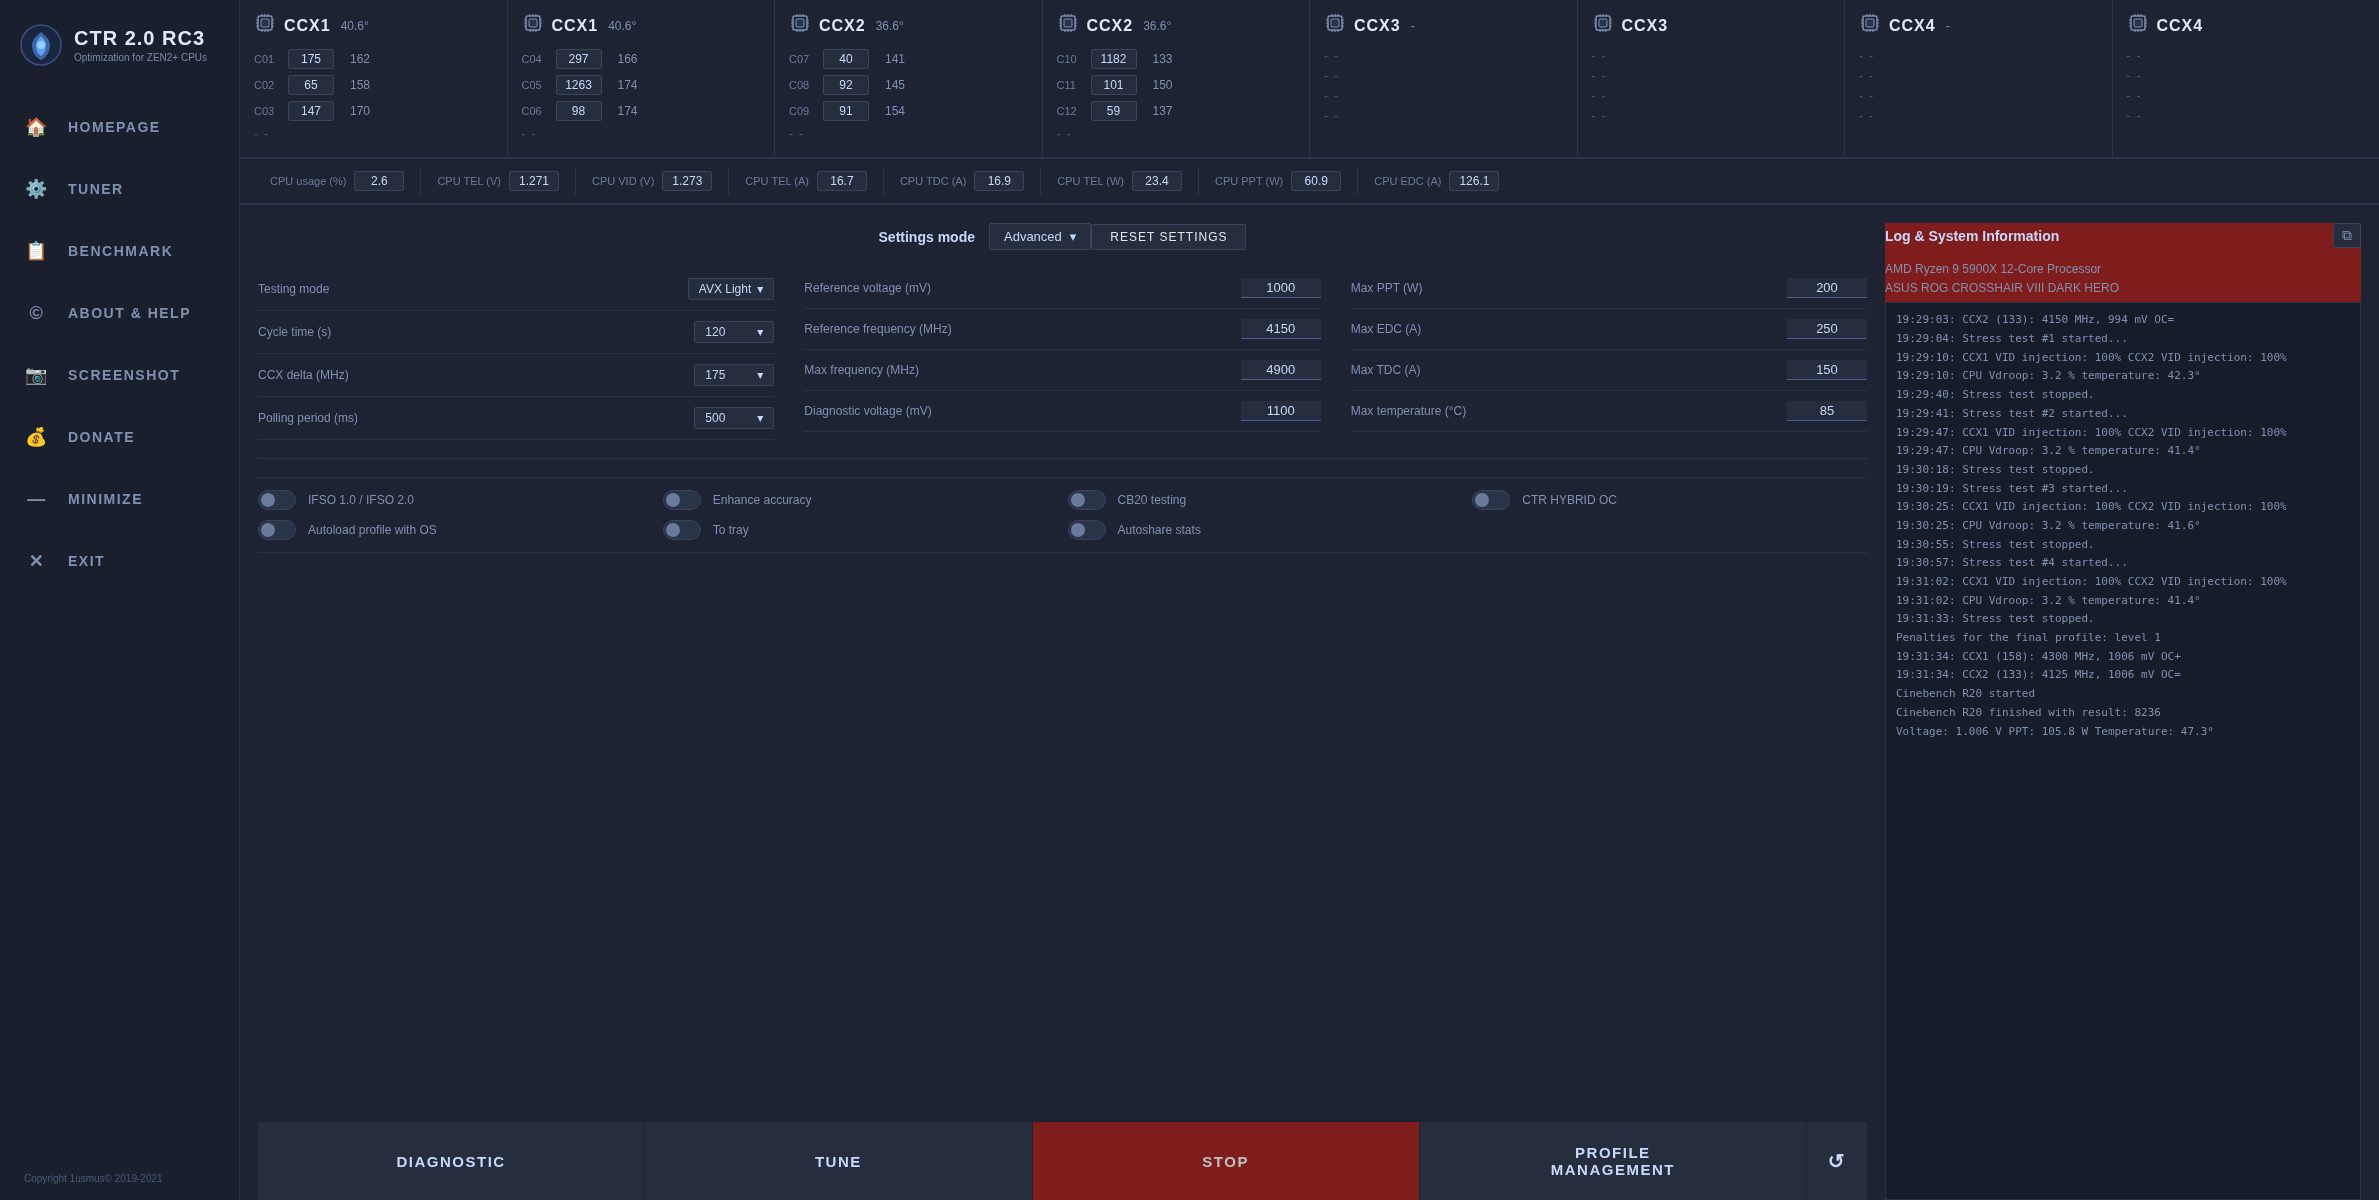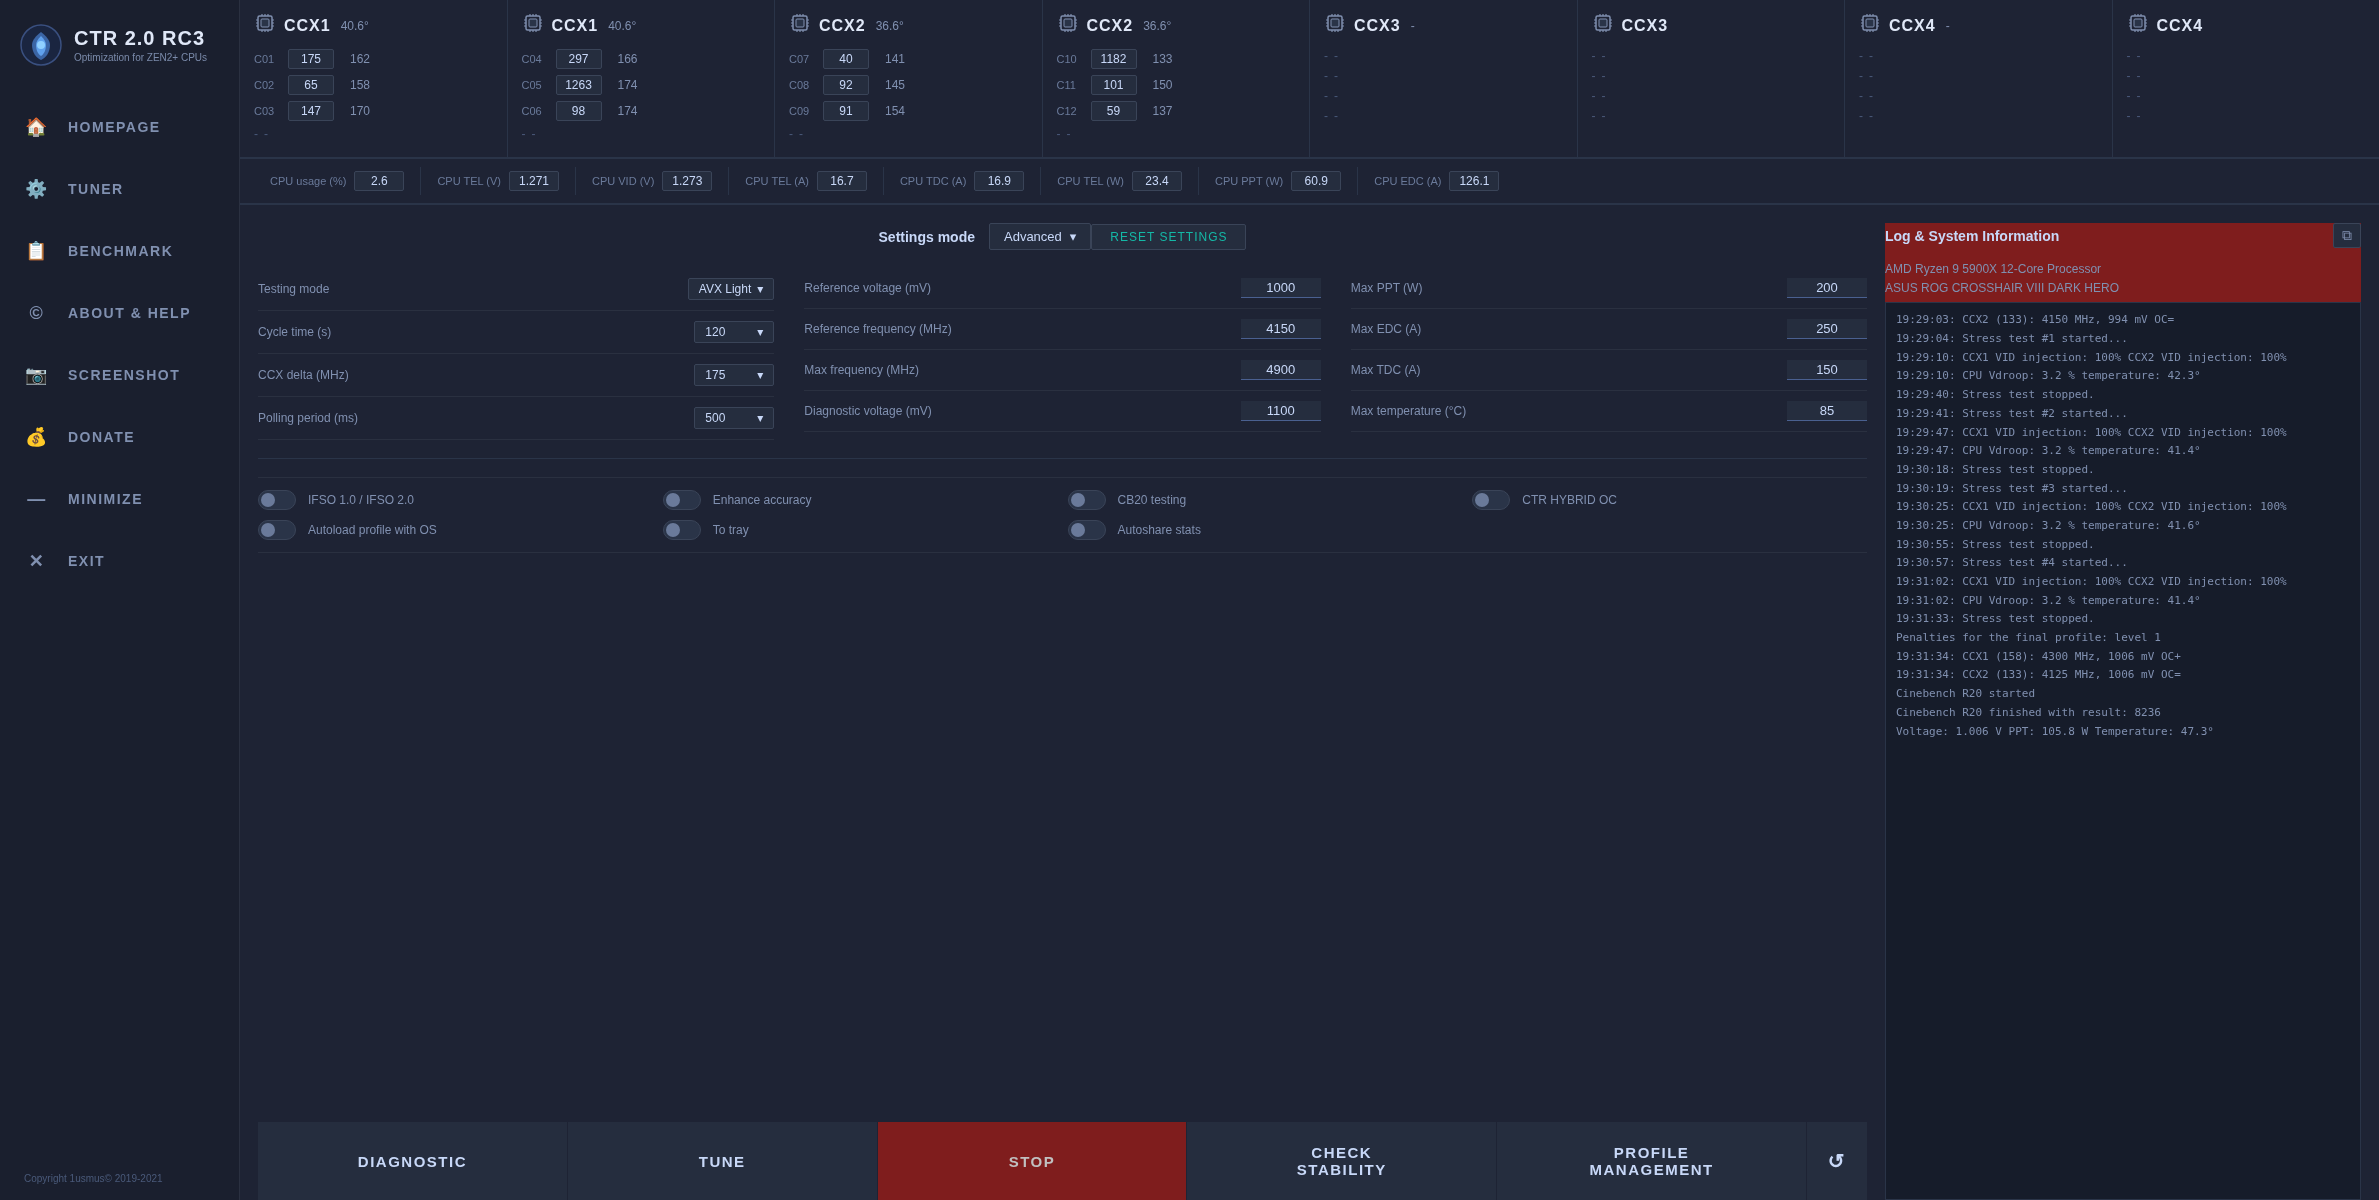"RESET SETTINGS" .reset-btn { color: #14b8a6 -> #e5e5e5 }
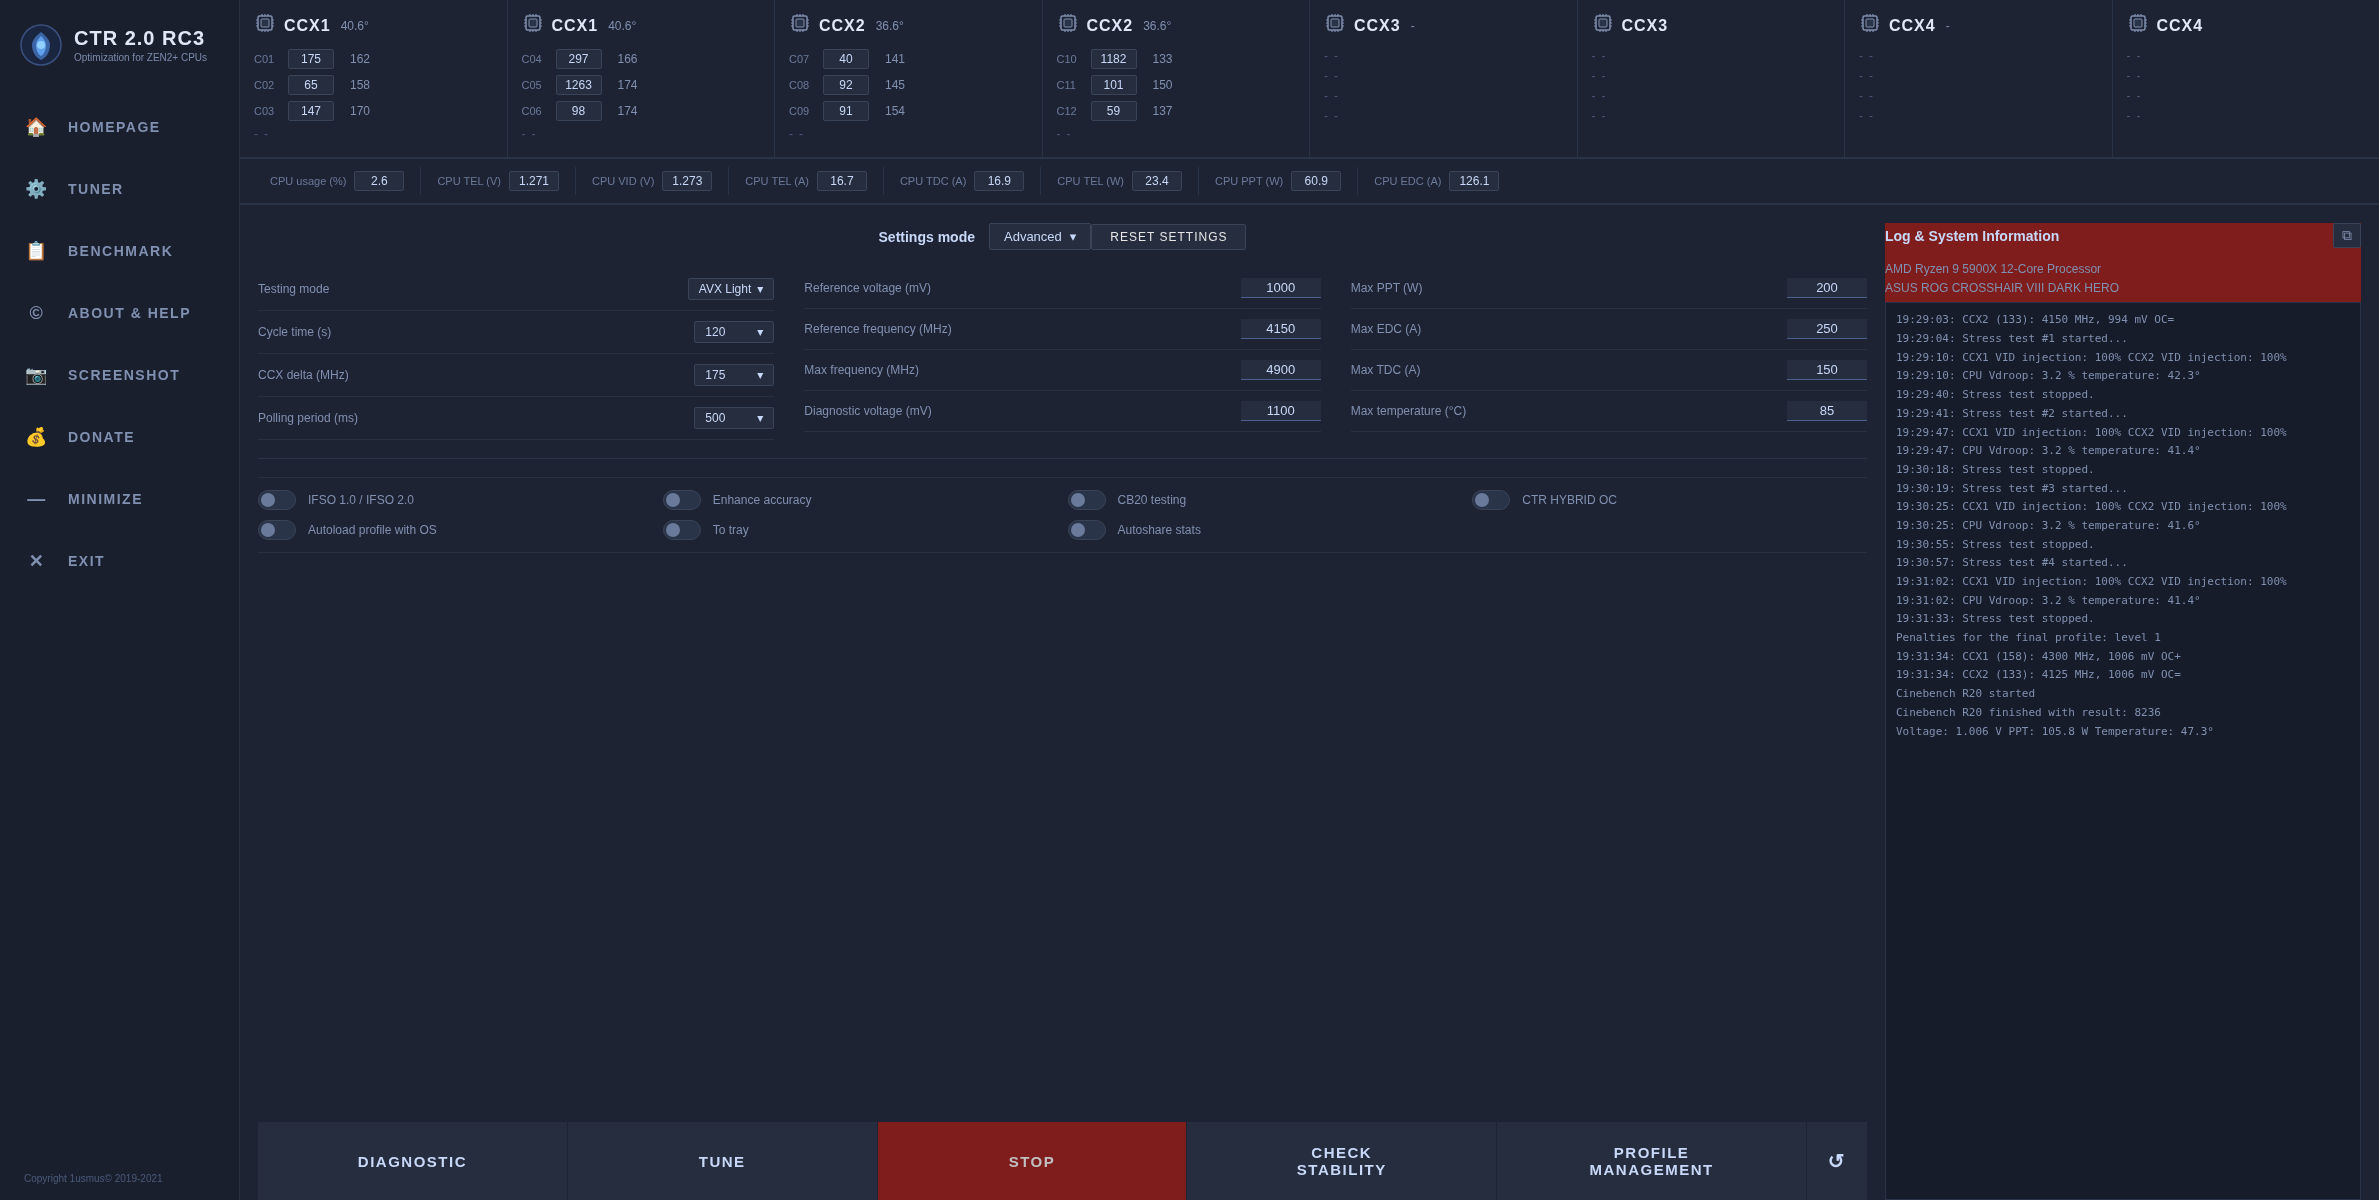"CHECK" button.action-btn { html: <button>CHECK STABILITY</button> -> none }
